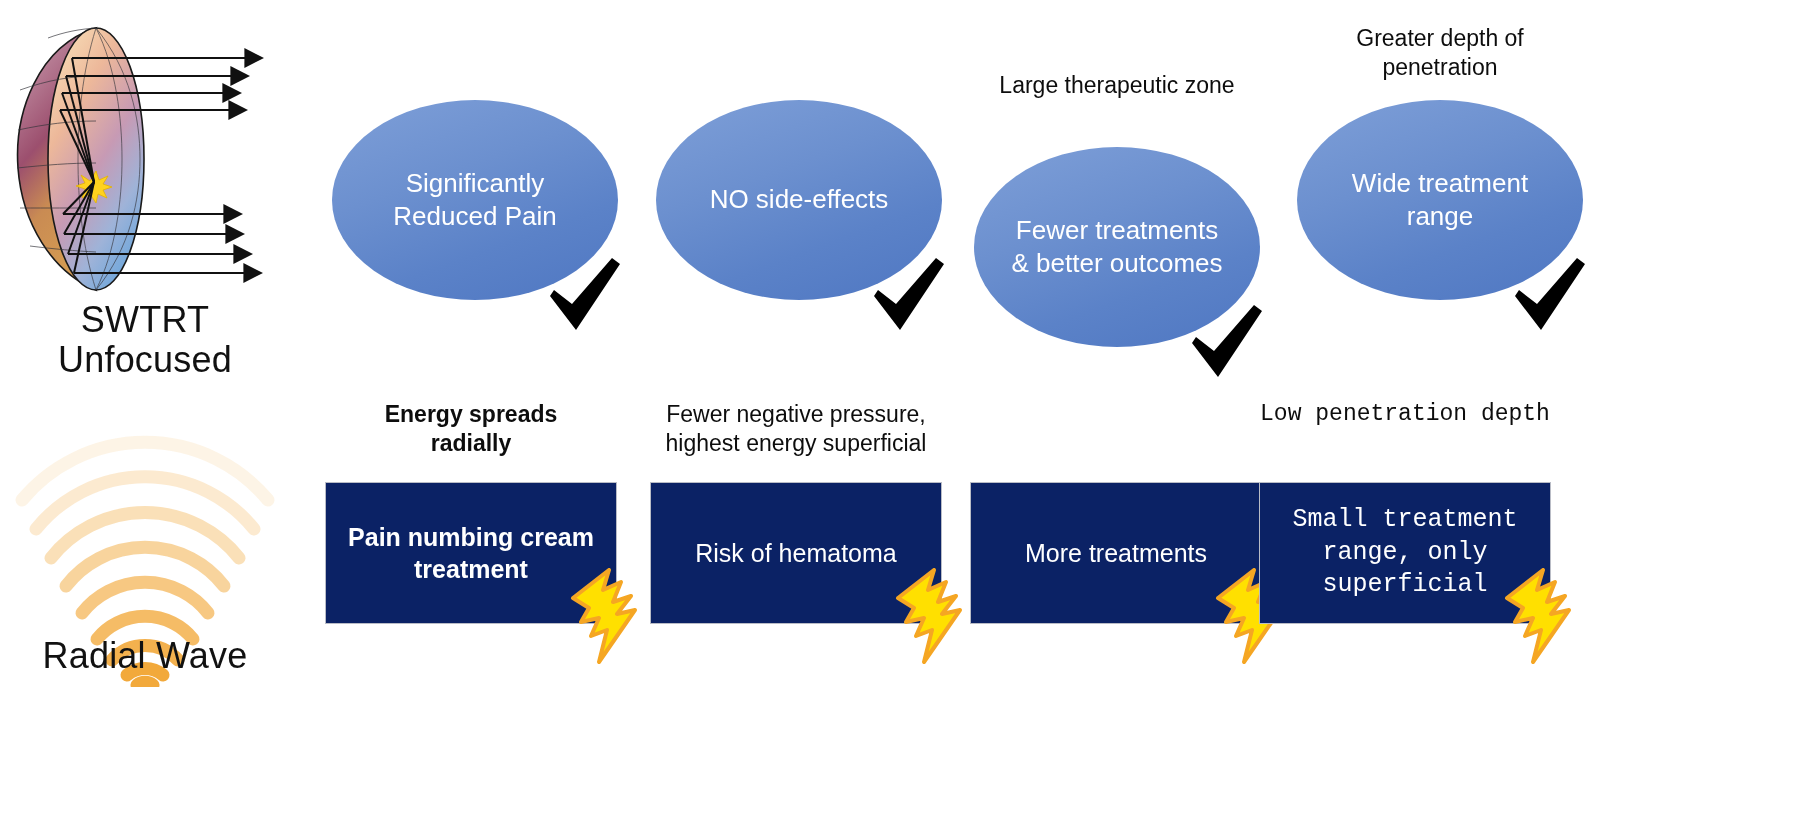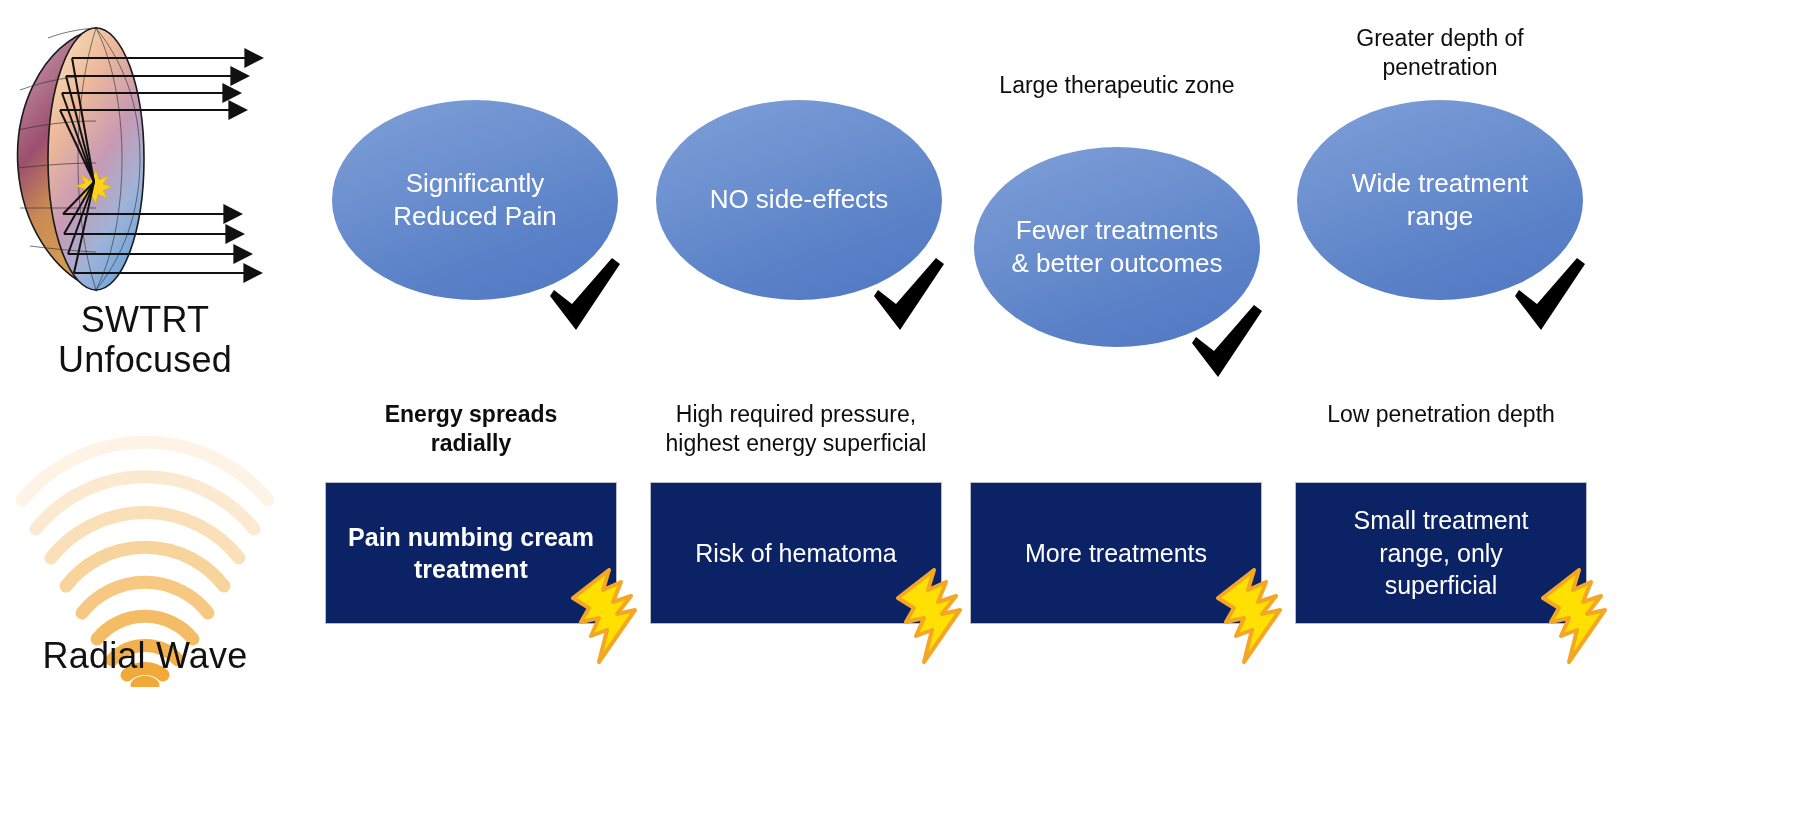"High required pressure," span.ln { text: High required -> Fewer negative }
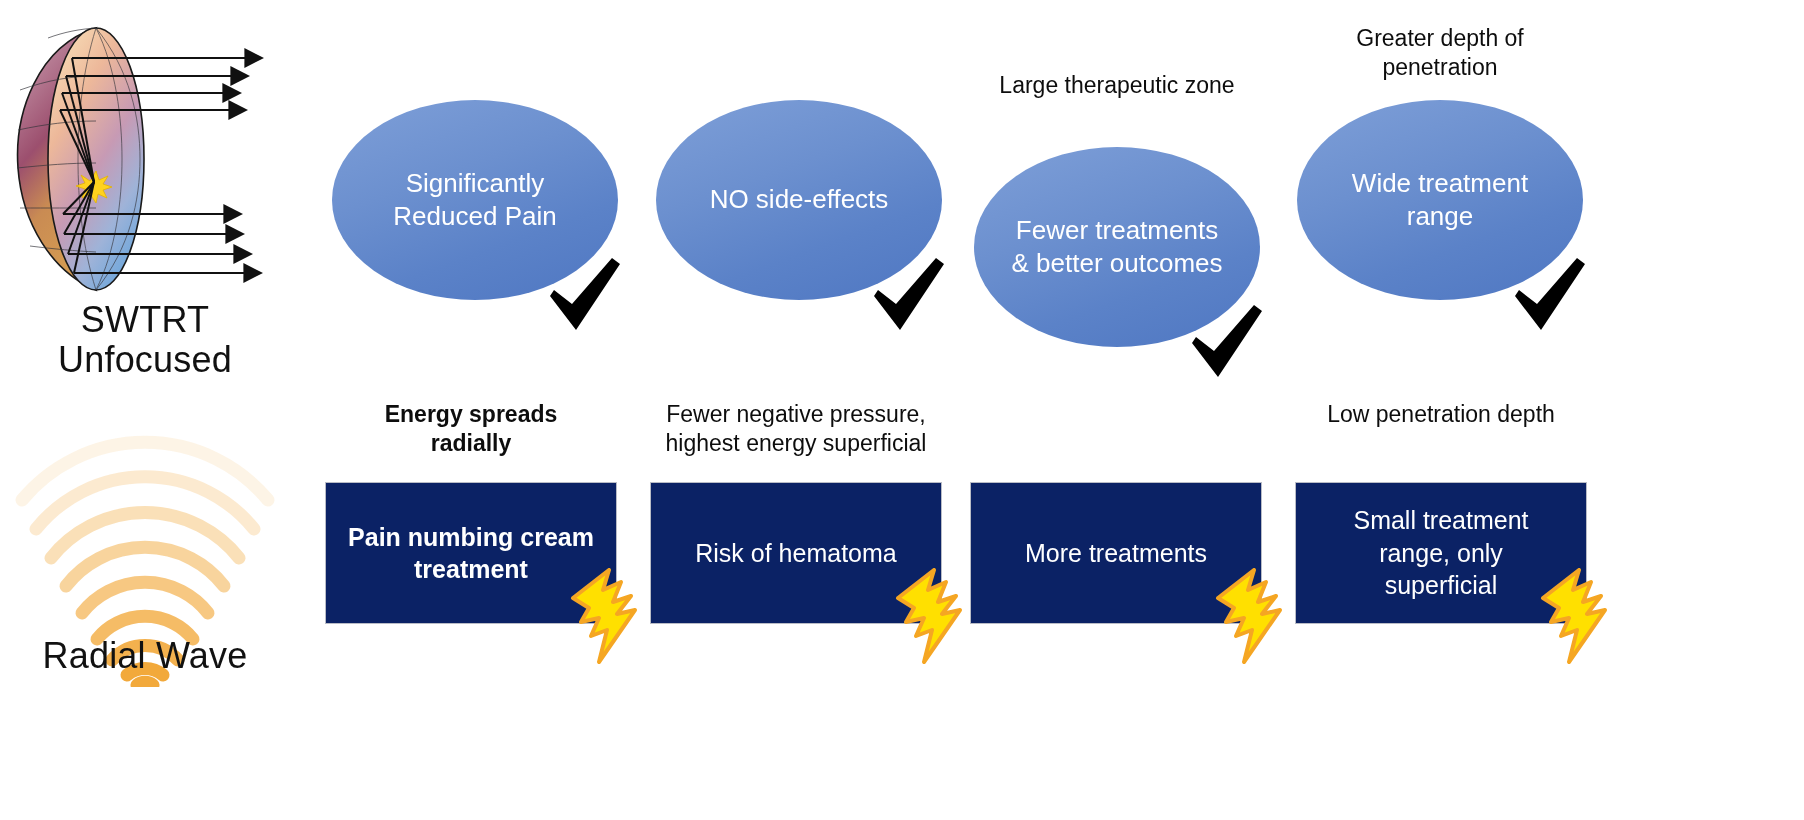"Low penetration depth" .b3 { font-family: none -> Liberation Mono, monospace; left: 976px -> 940px }
